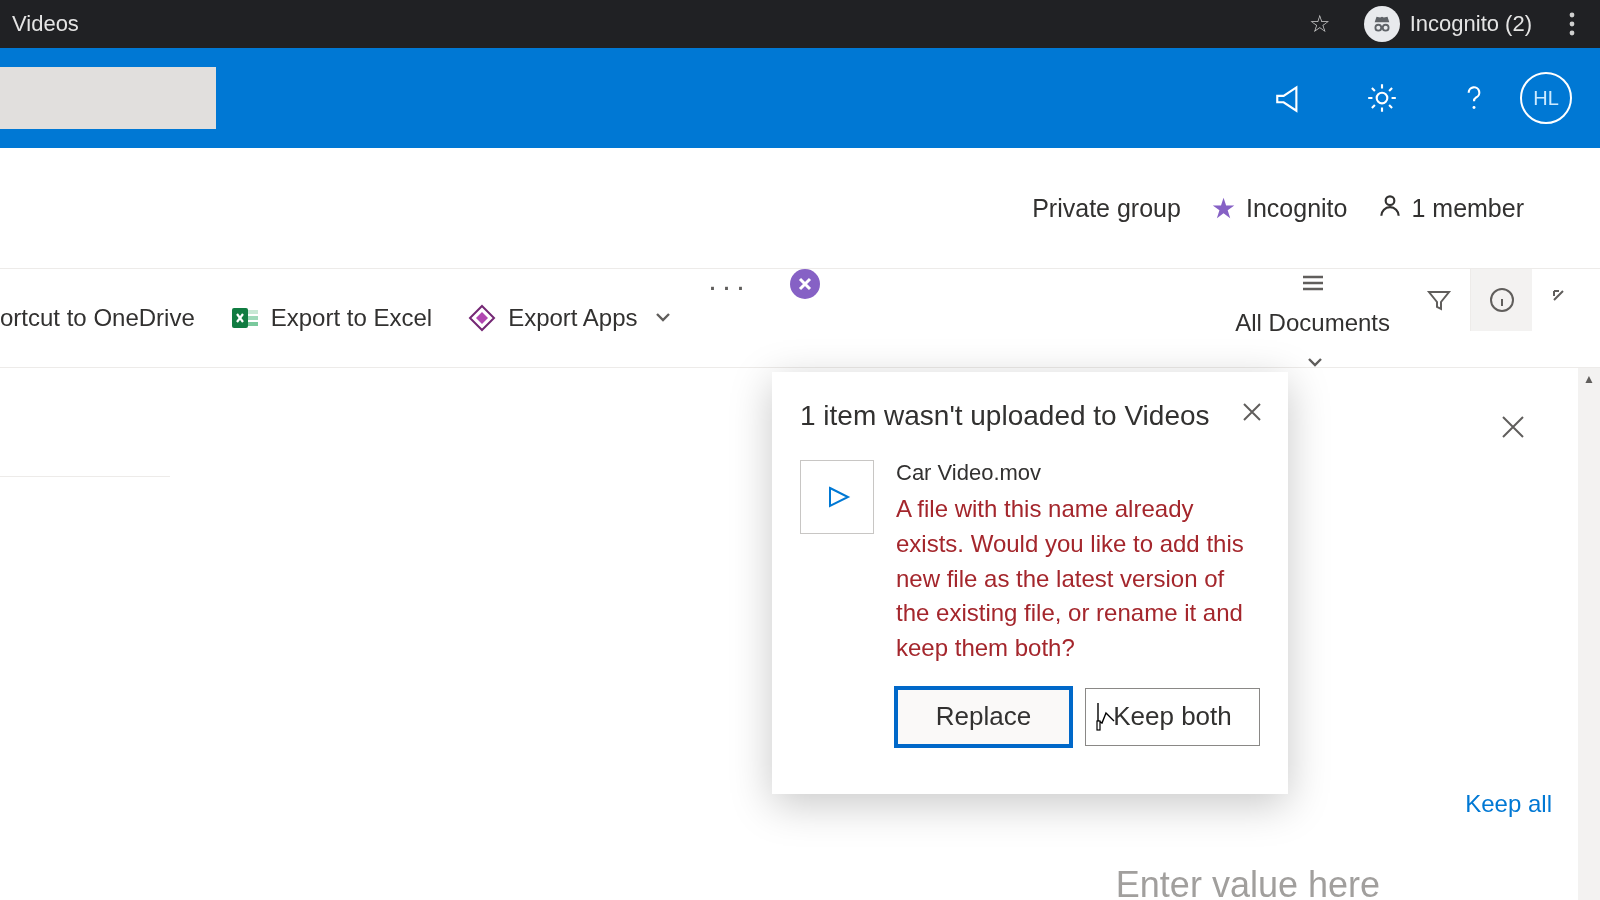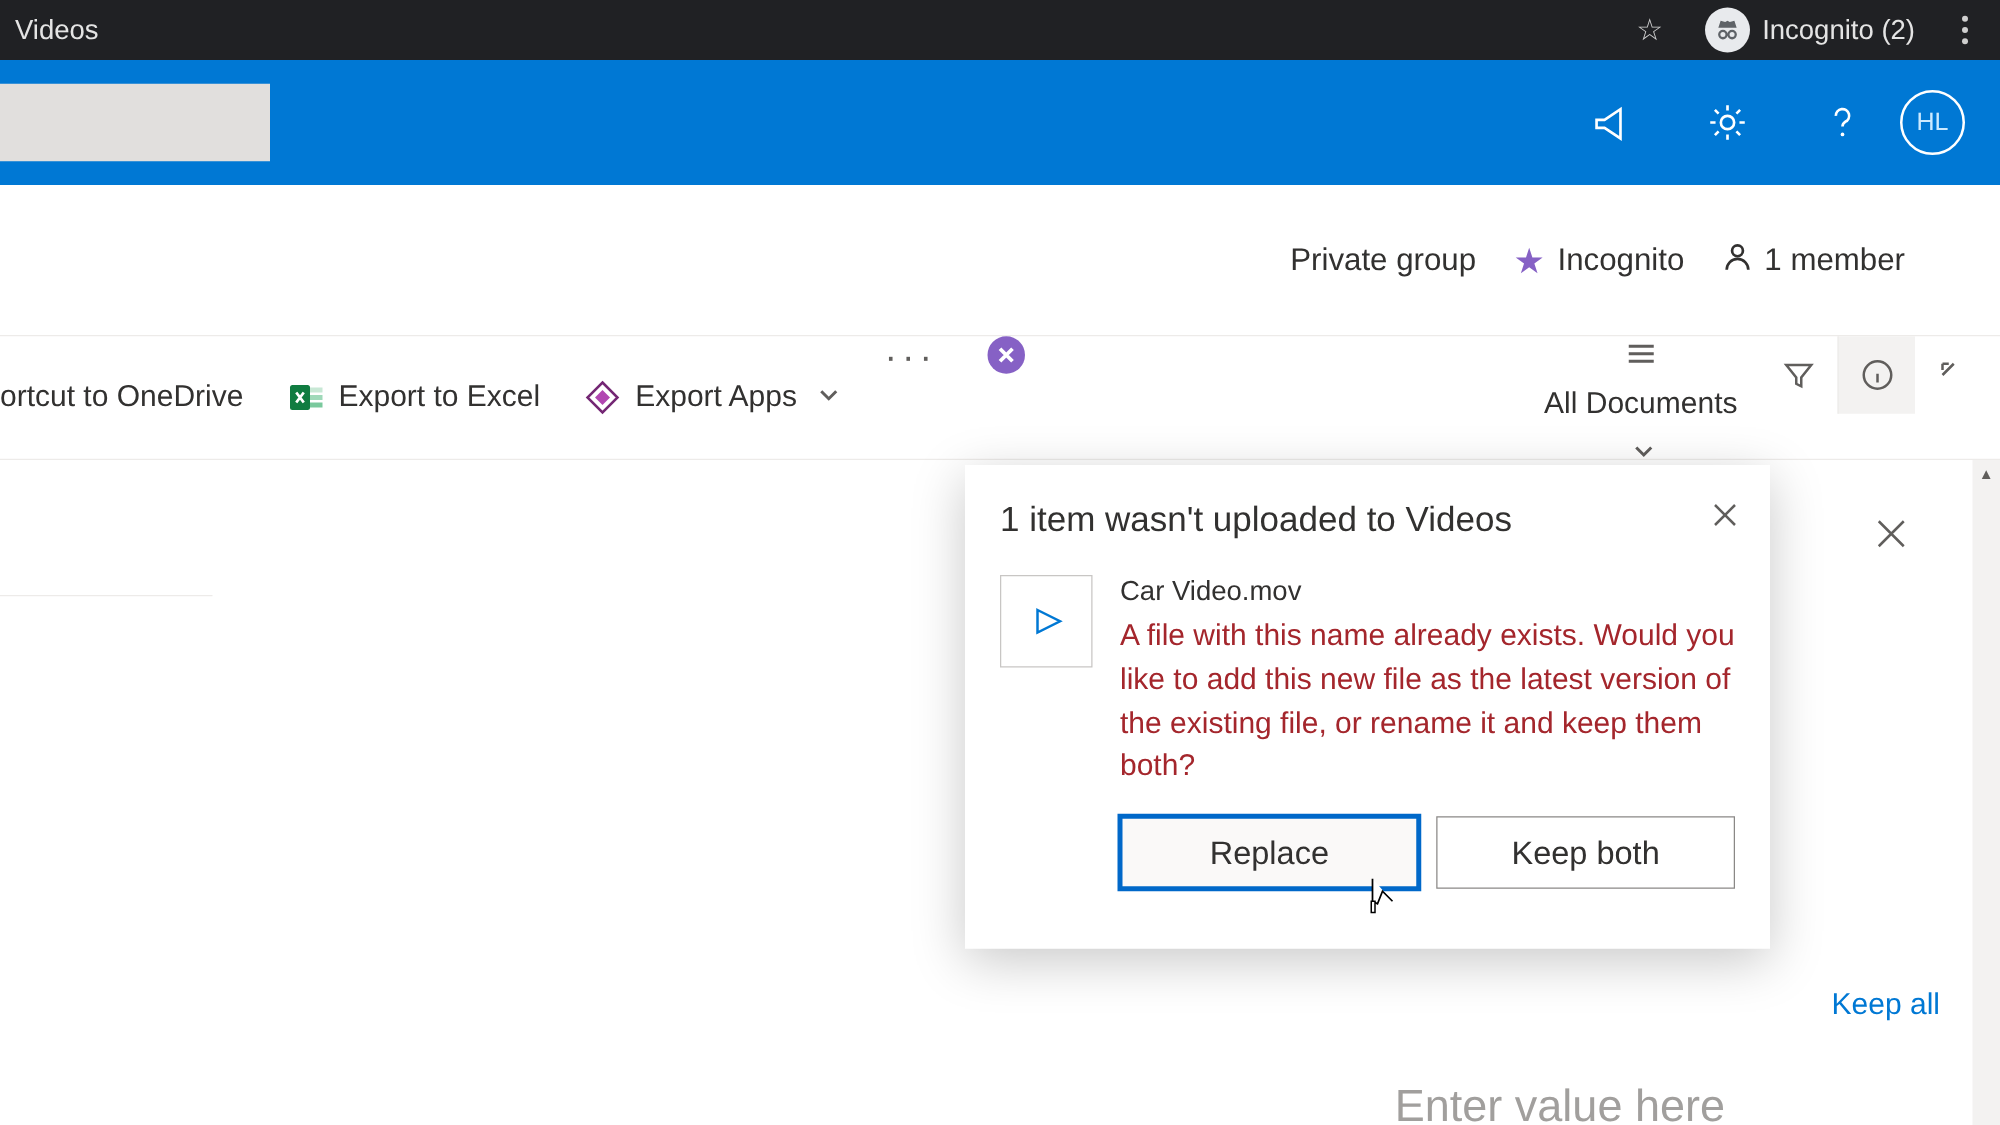"1 item wasn't uploaded to" .dialog { width: 644px -> 516px }
